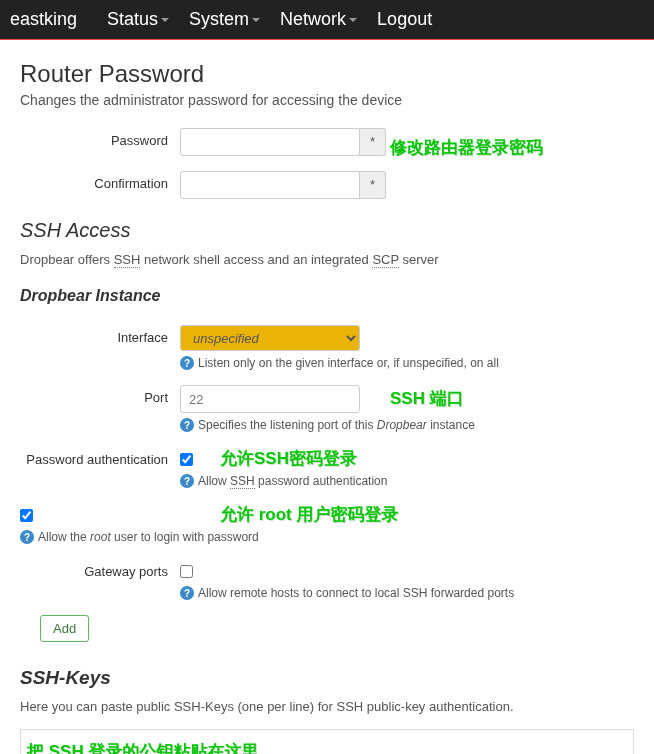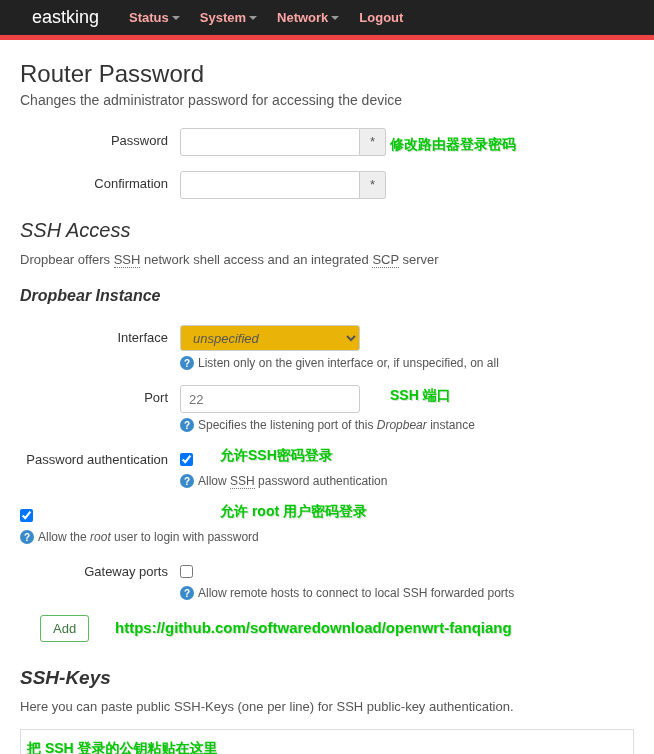"eastking" .navbar { border-bottom: 5px solid #ef4444 -> 1px solid #ef4444; padding: 0 32px -> 0 10px }
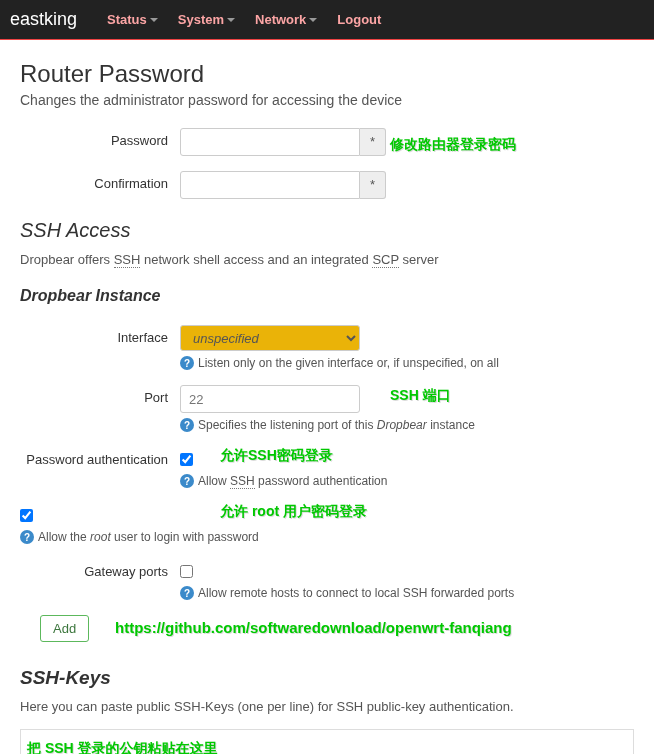"Status" .nav-item { color: #fca5a5 -> #ffffff; font-size: 13px -> 18px; font-weight: bold -> none }
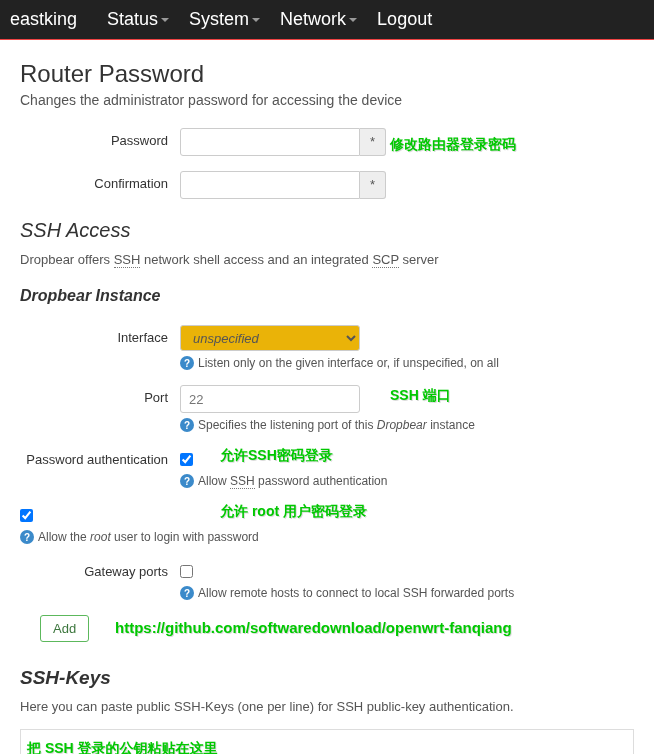"修改路由器登录密码" .annotation { font-size: 14px -> 17px }
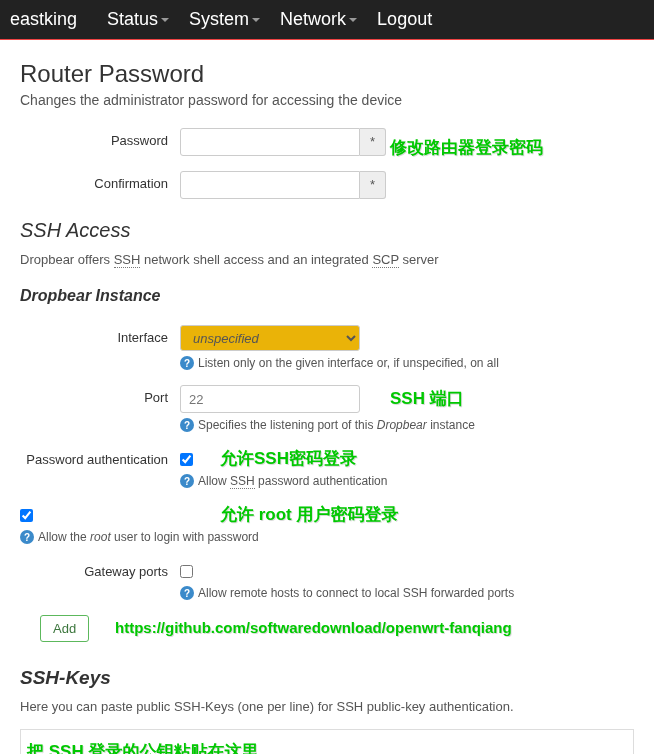"https://github.com/softwaredownload/open" span.annotation { html: <span>https://github.com/softwaredownload/openwrt-fanqiang</span> -> none }
